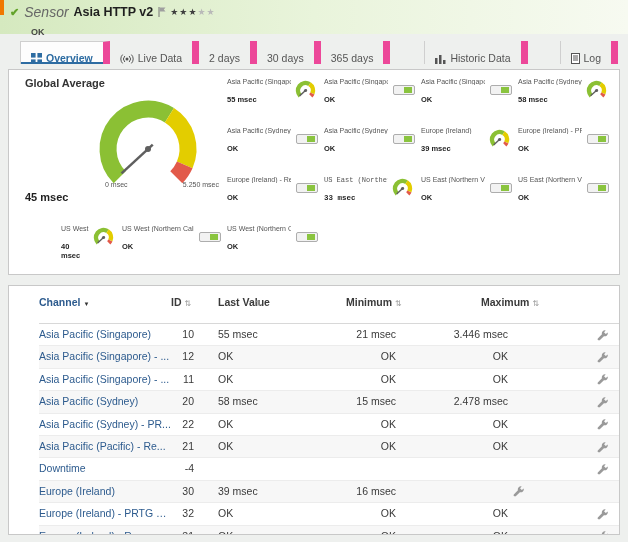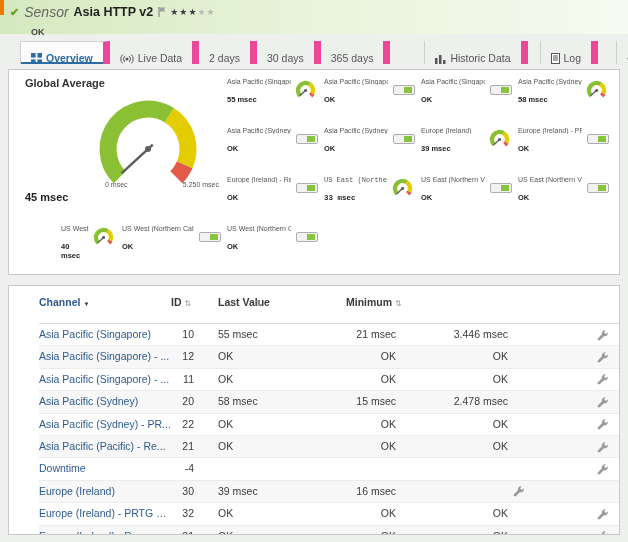"Log" .gap2 { margin-left: 12px -> 32px }
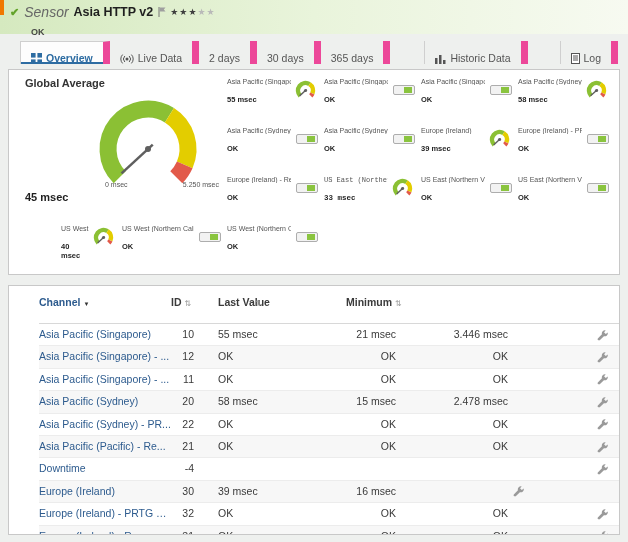"Maximum ⇅" div.td { html: none -> <div><span>Maximum</span><span>⇅</span></div> }
